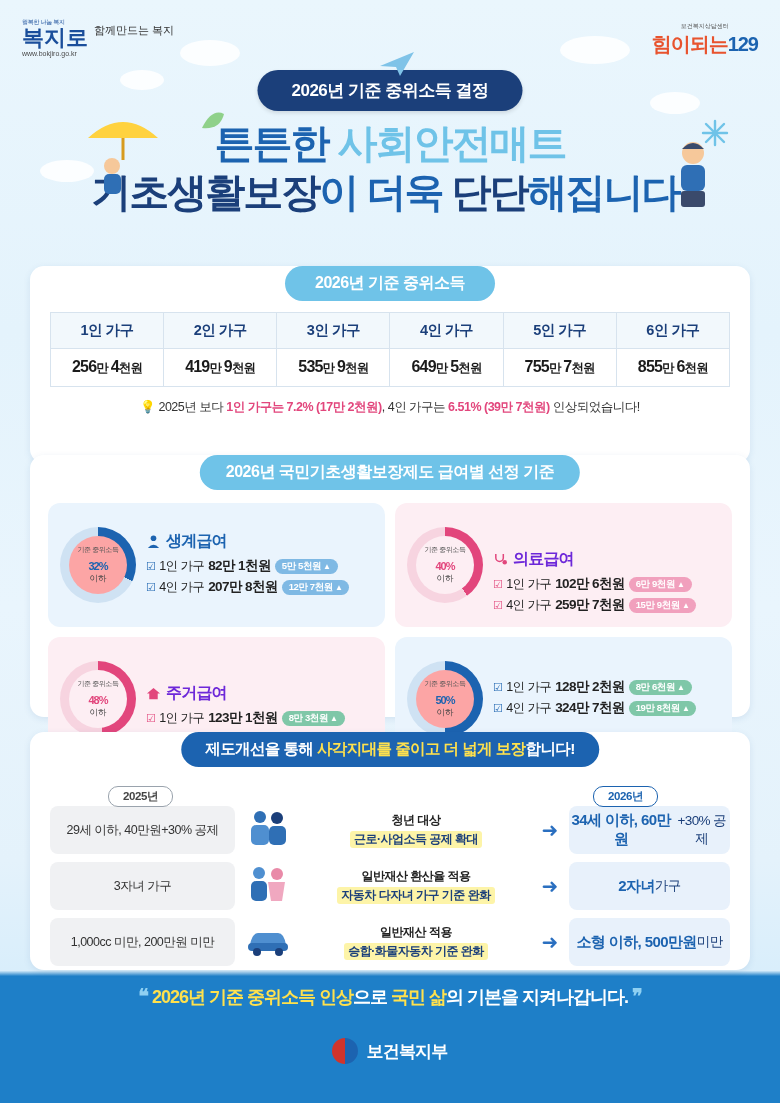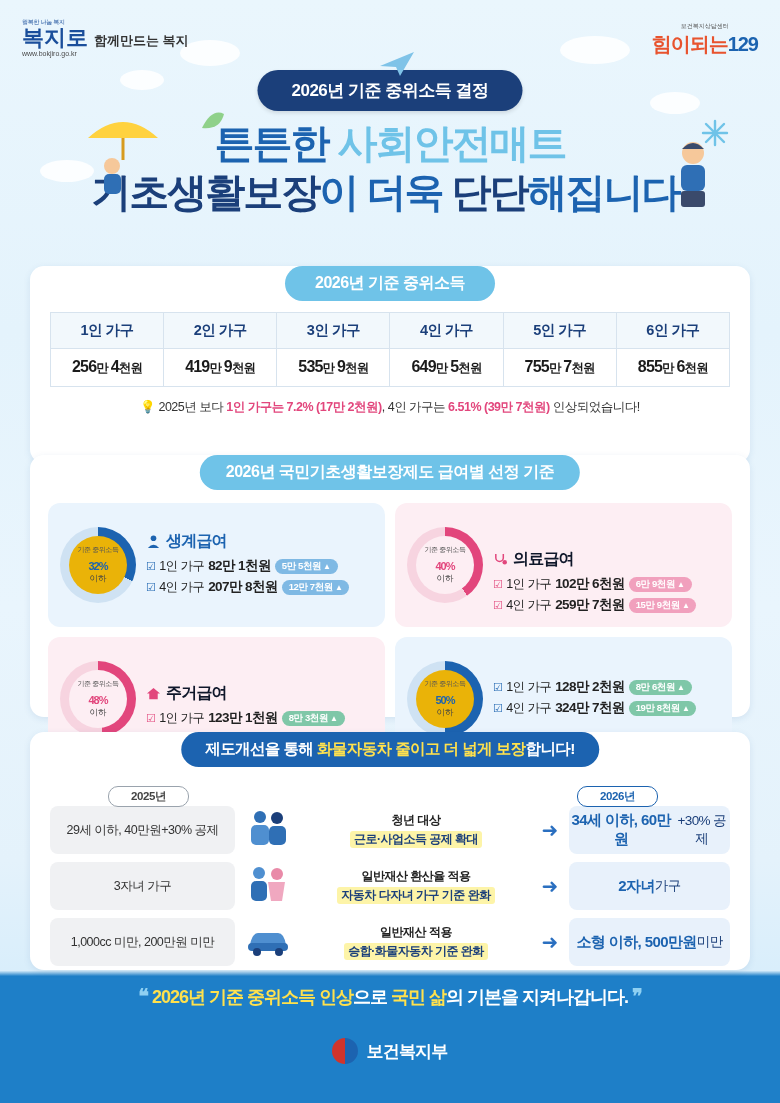"함께만드는 복지" .logo-tag { font-size: 13px -> 11px; font-weight: bold -> none; margin-bottom: 8px -> 20px }
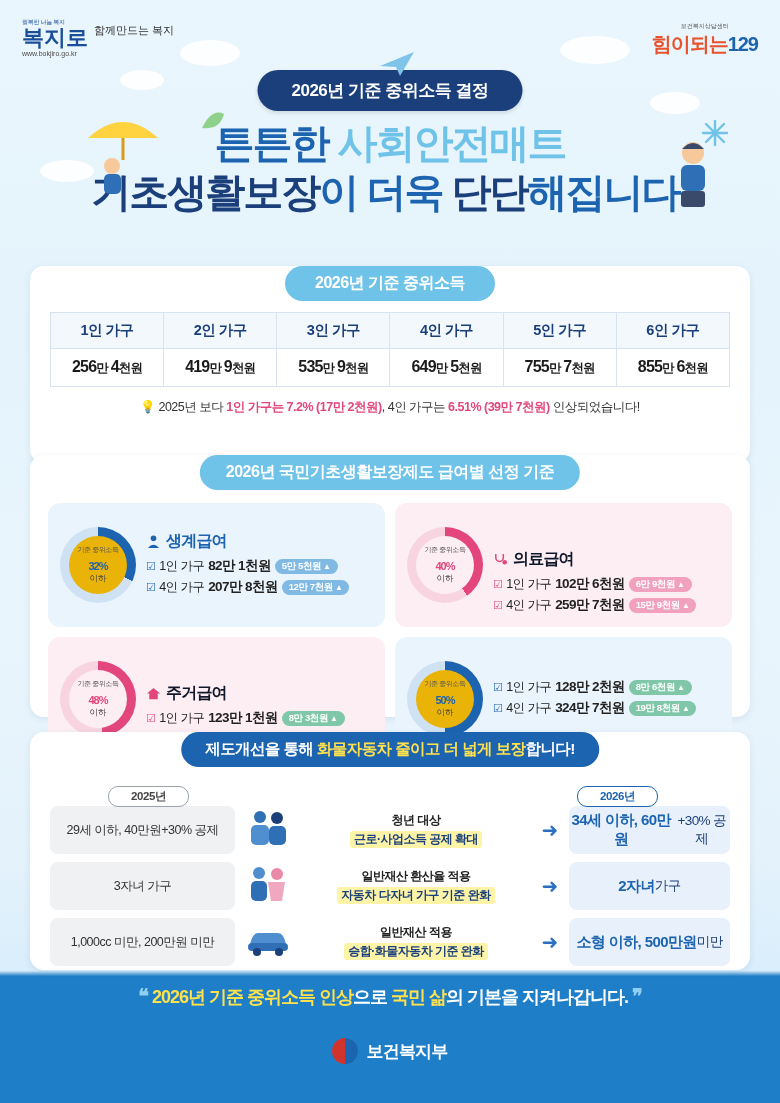"32%" .bx.blue .donut .hole { background: #eab308 -> #fca5a5 }
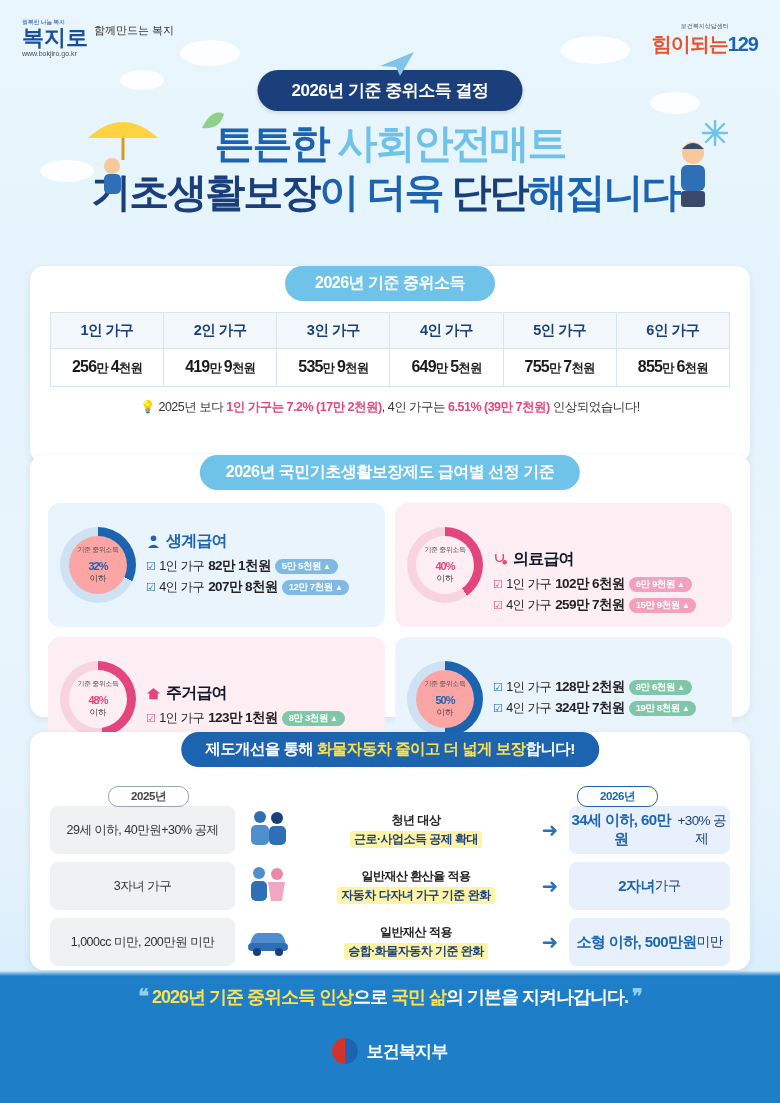"의료급여" .bx.pink .bx-title { color: #0f172a -> #6d28d9 }
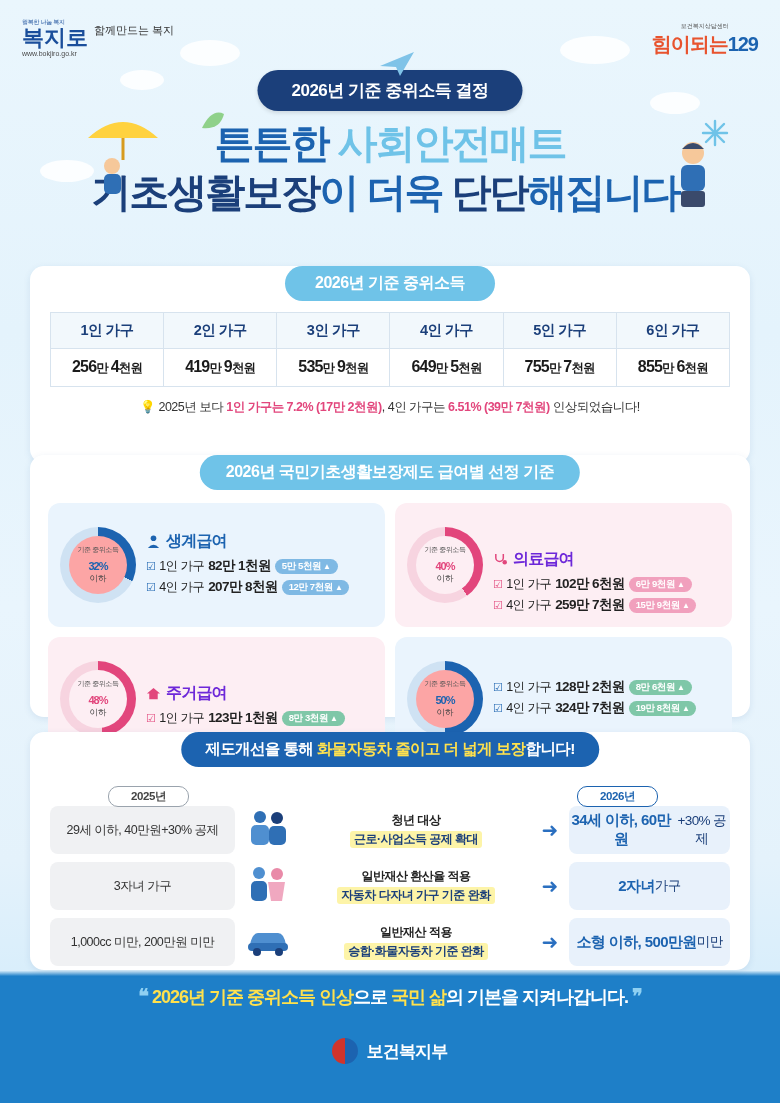"화물자동차 줄이고 더 넓게 보장" span.y { text: 화물자동차 -> 사각지대를 }
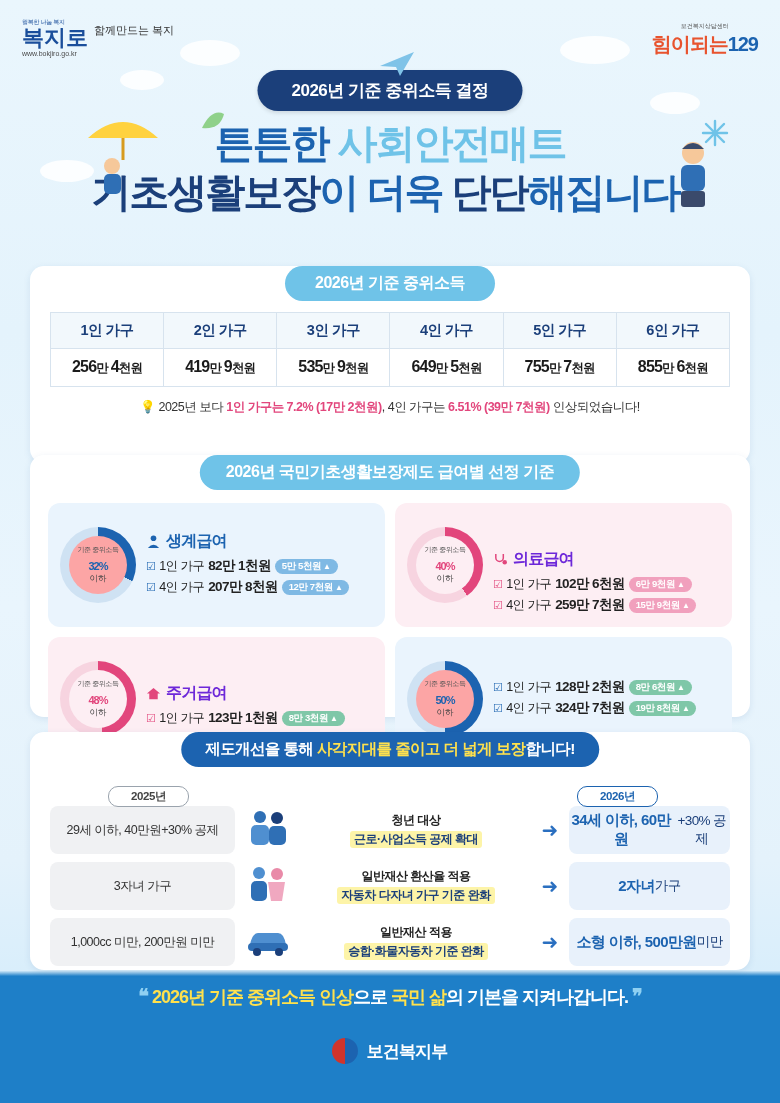"2025년" .yr-left, .yr-right { padding: 2px 22px -> 2px 14px }
